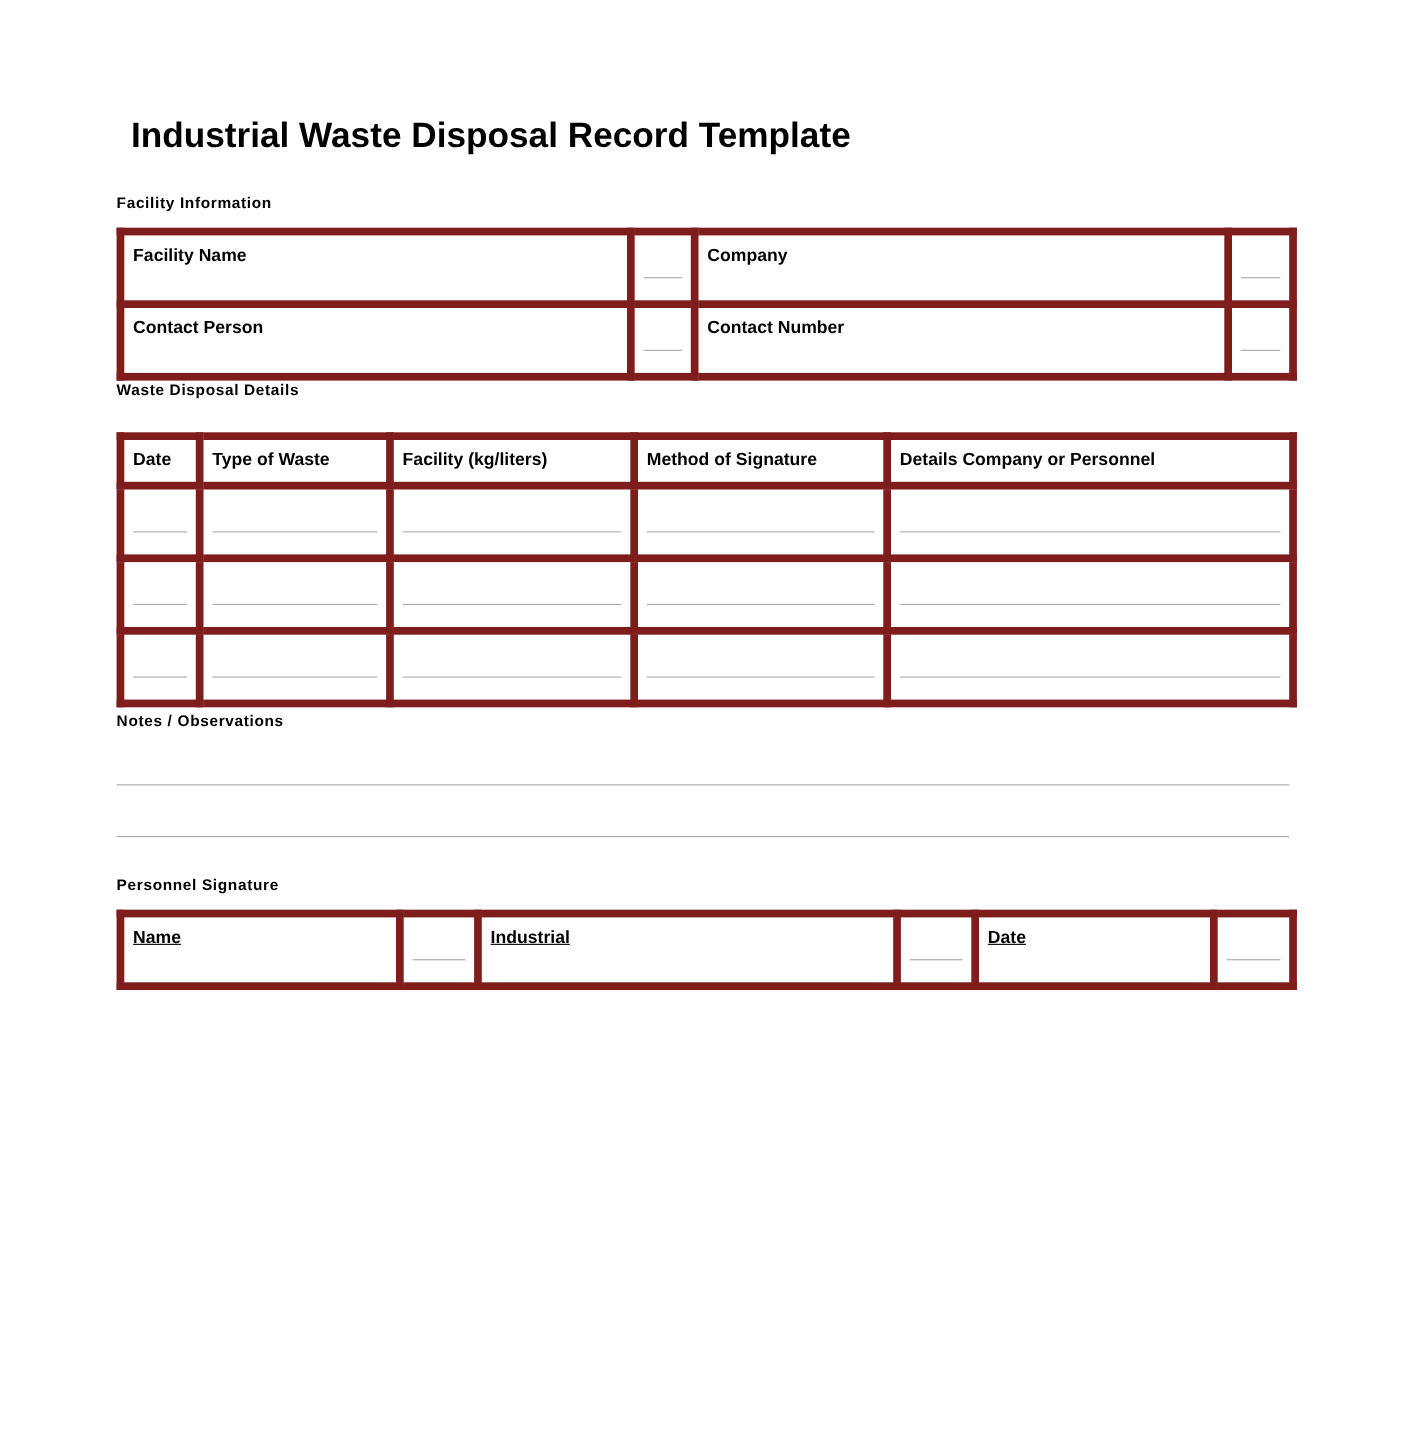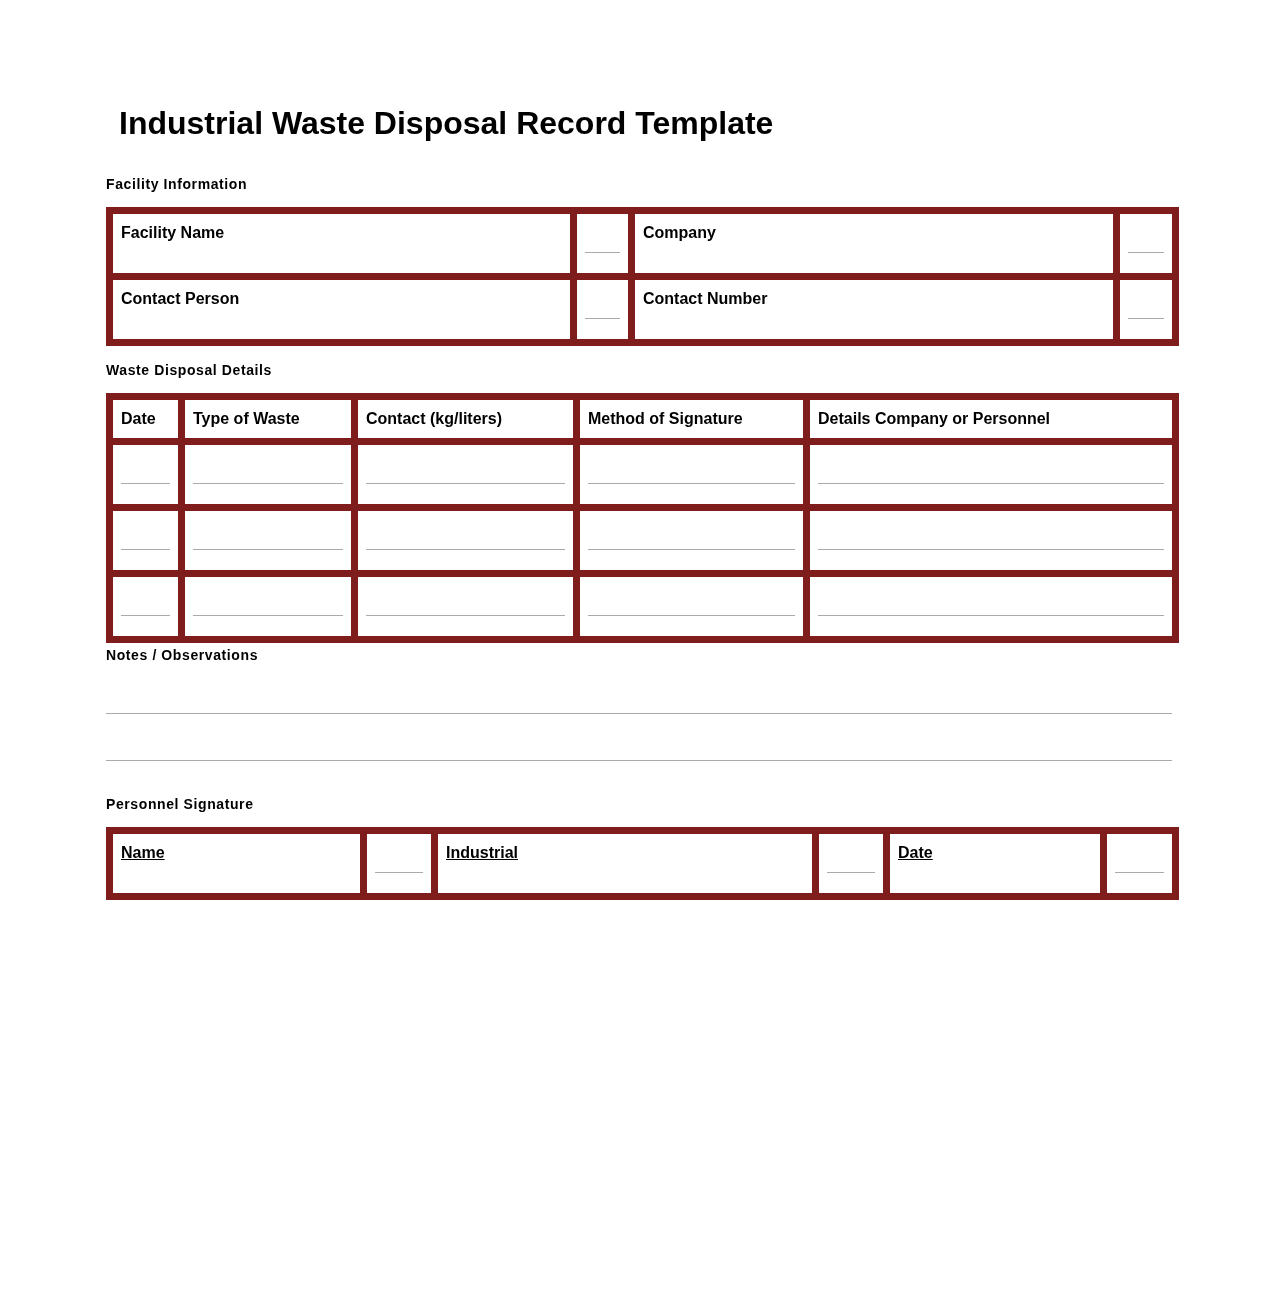"Waste Disposal Details" h2 { top: 359px -> 343px }
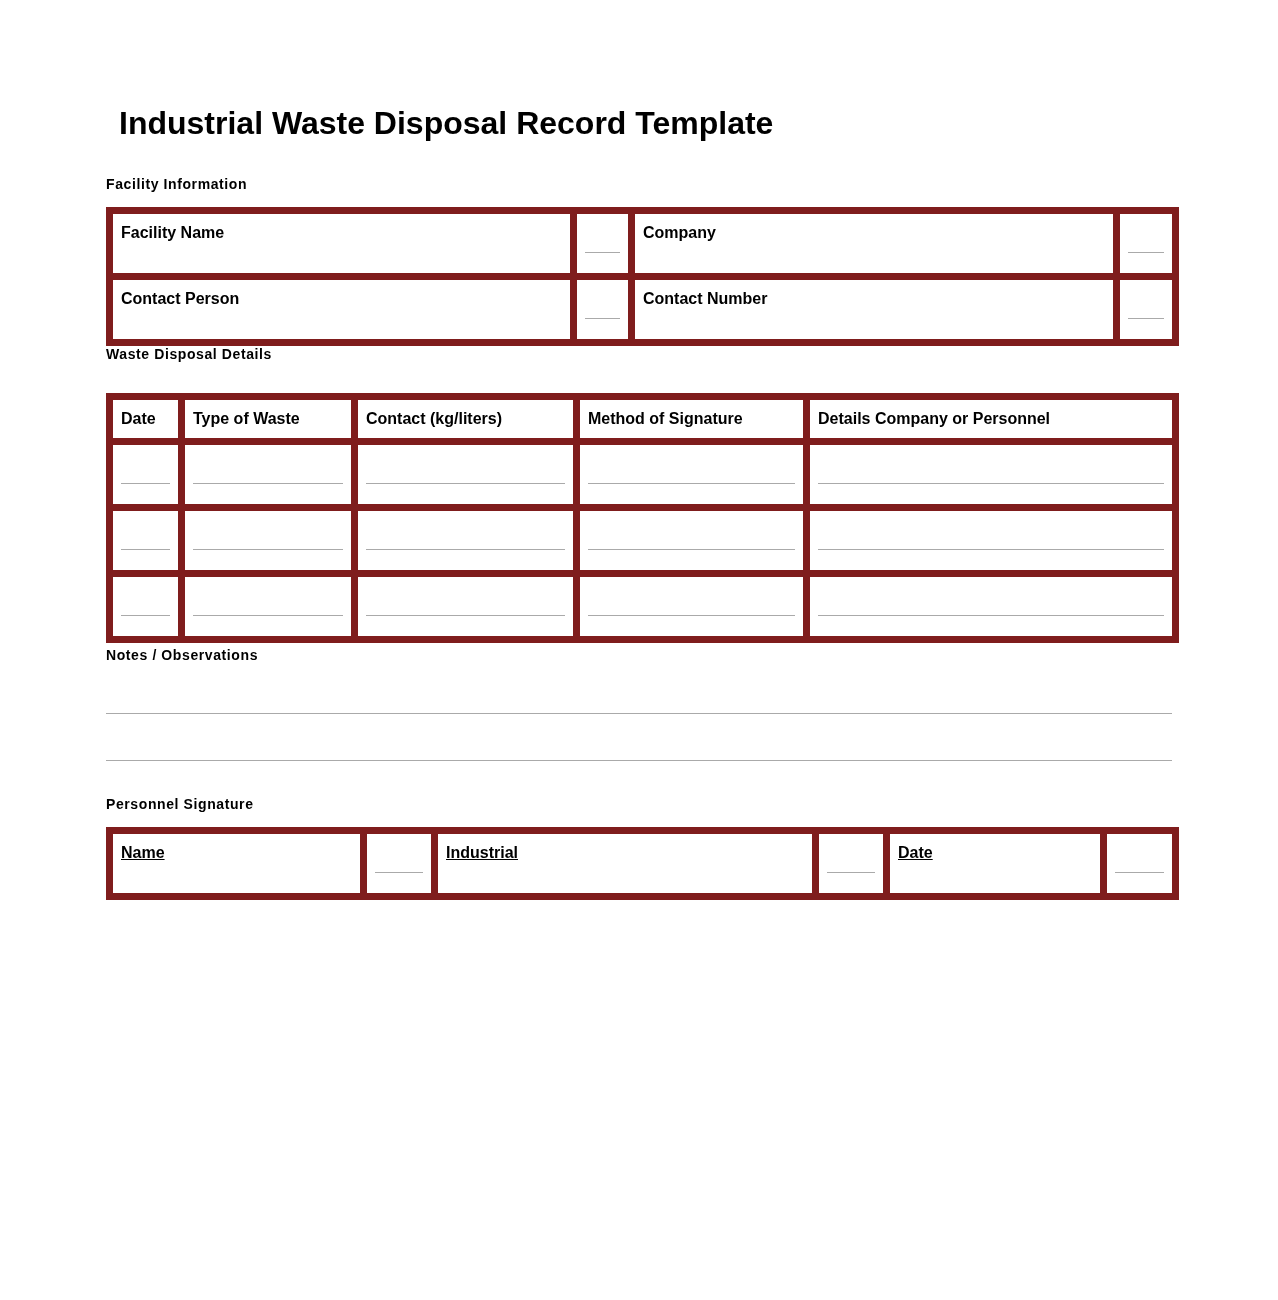"Contact (kg/liters)" span { text: Contact -> Facility }
